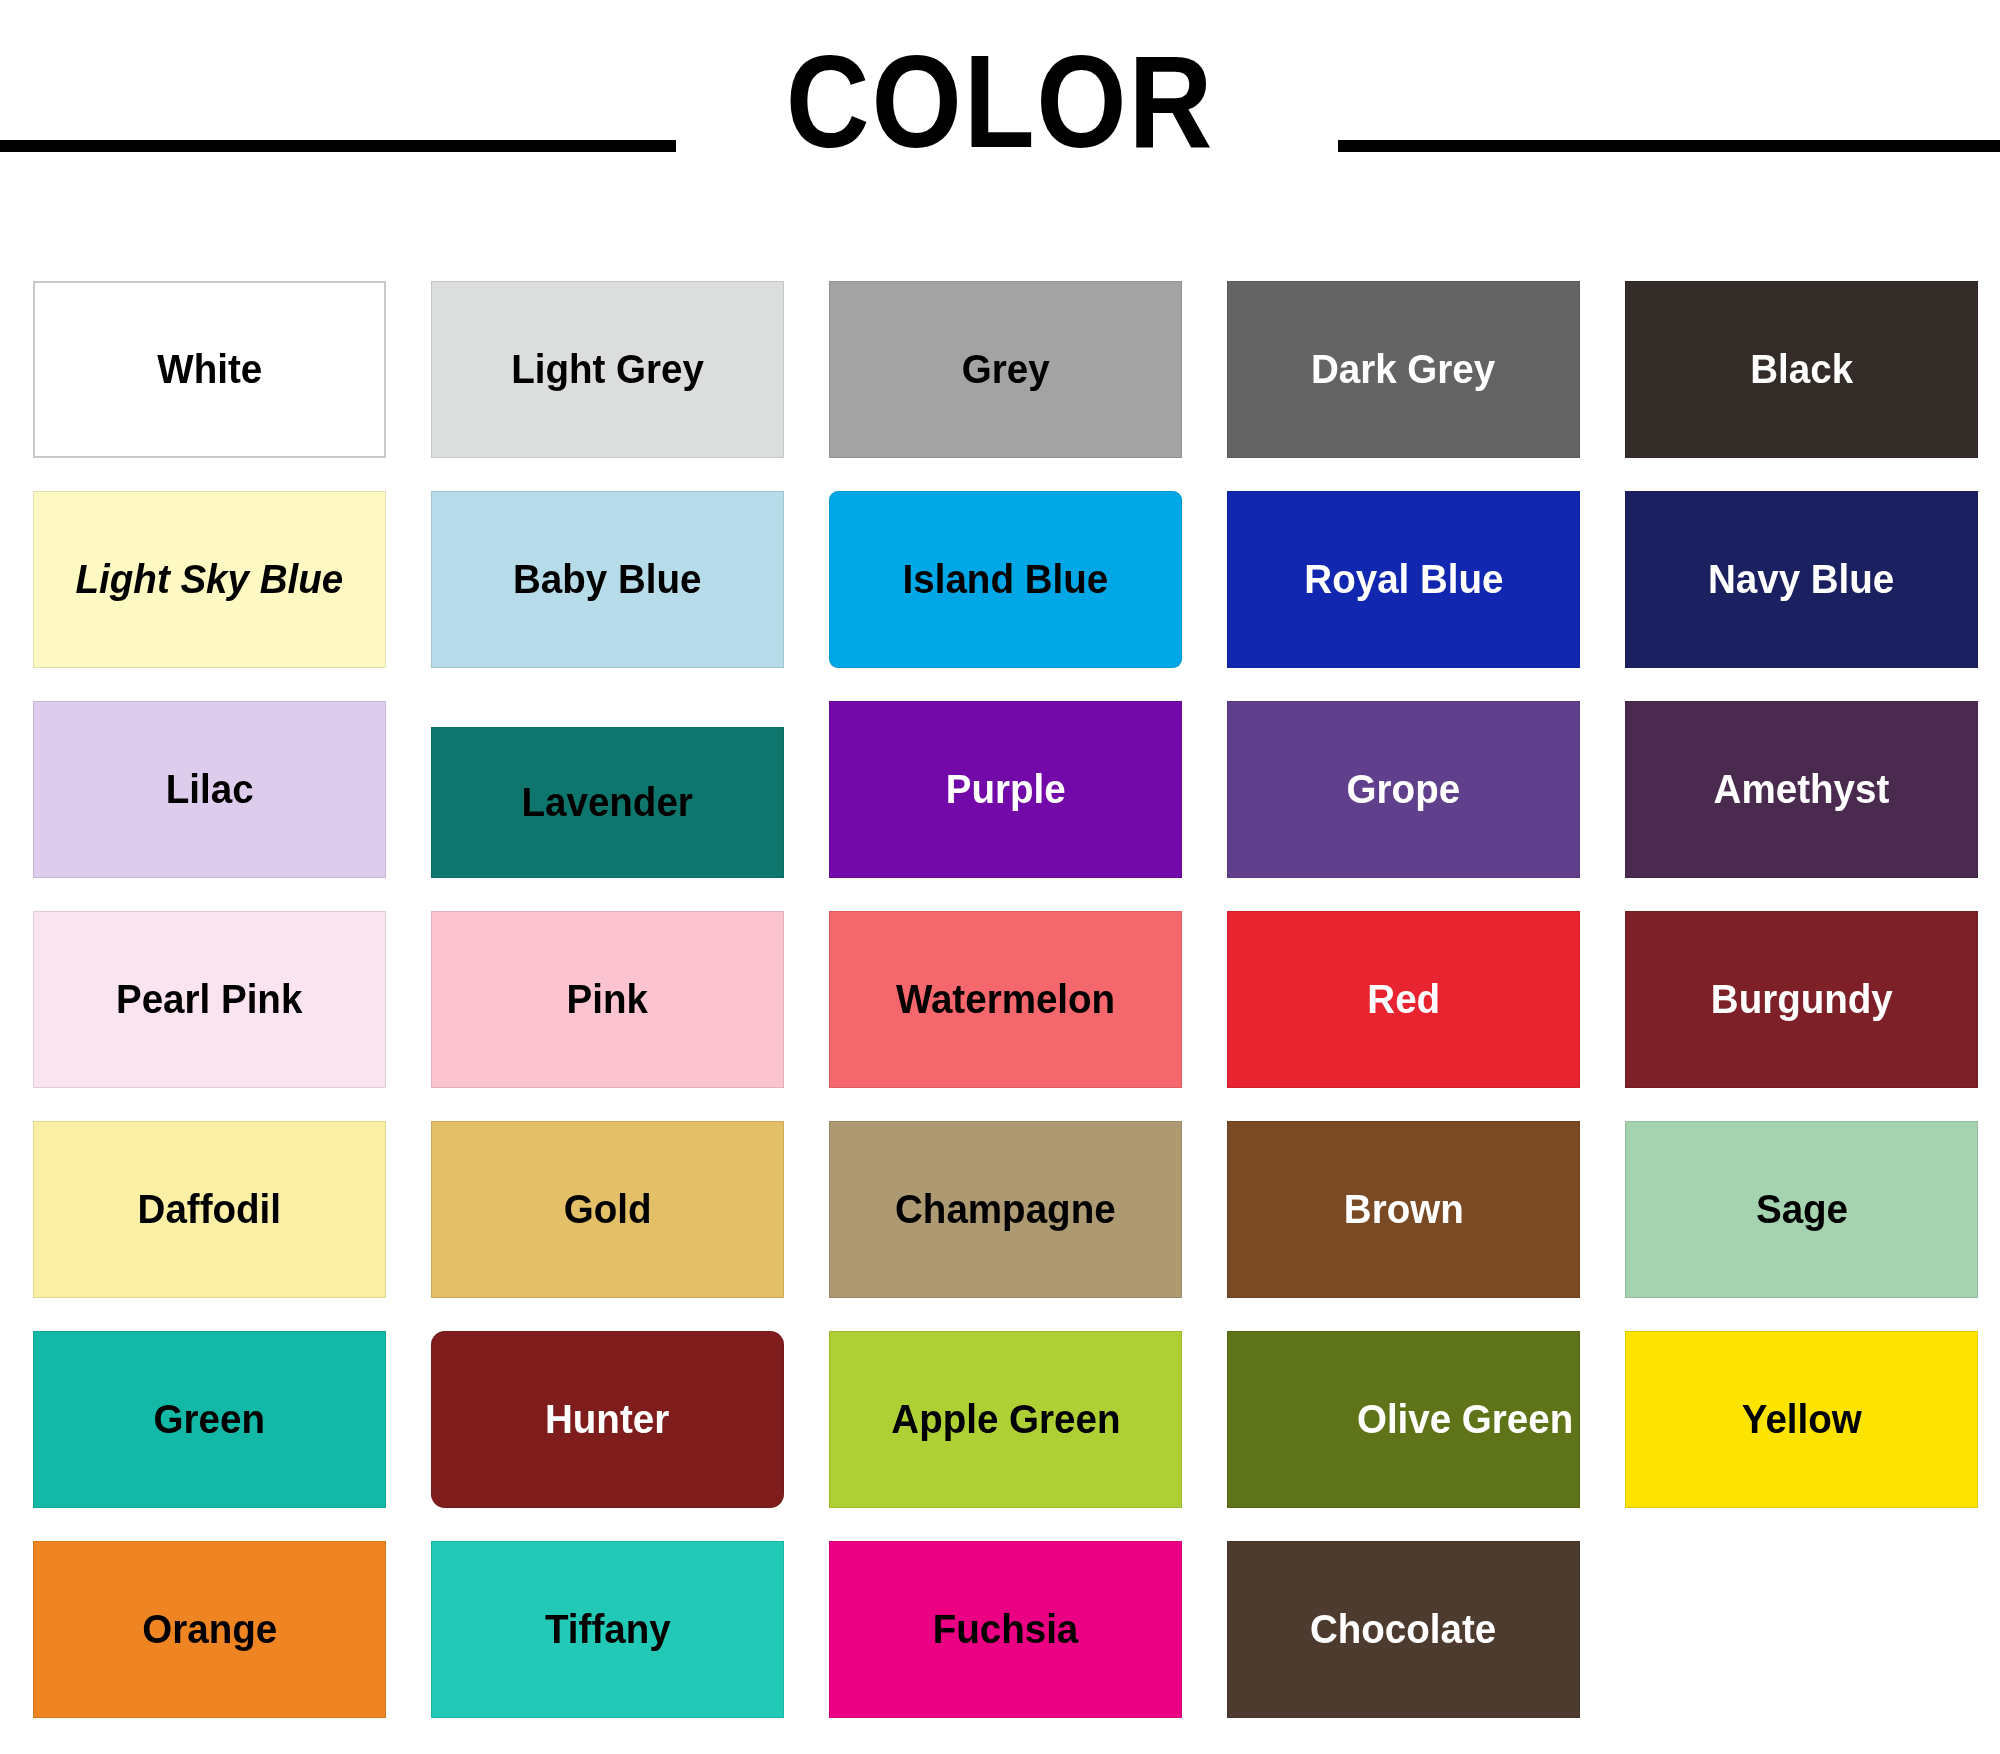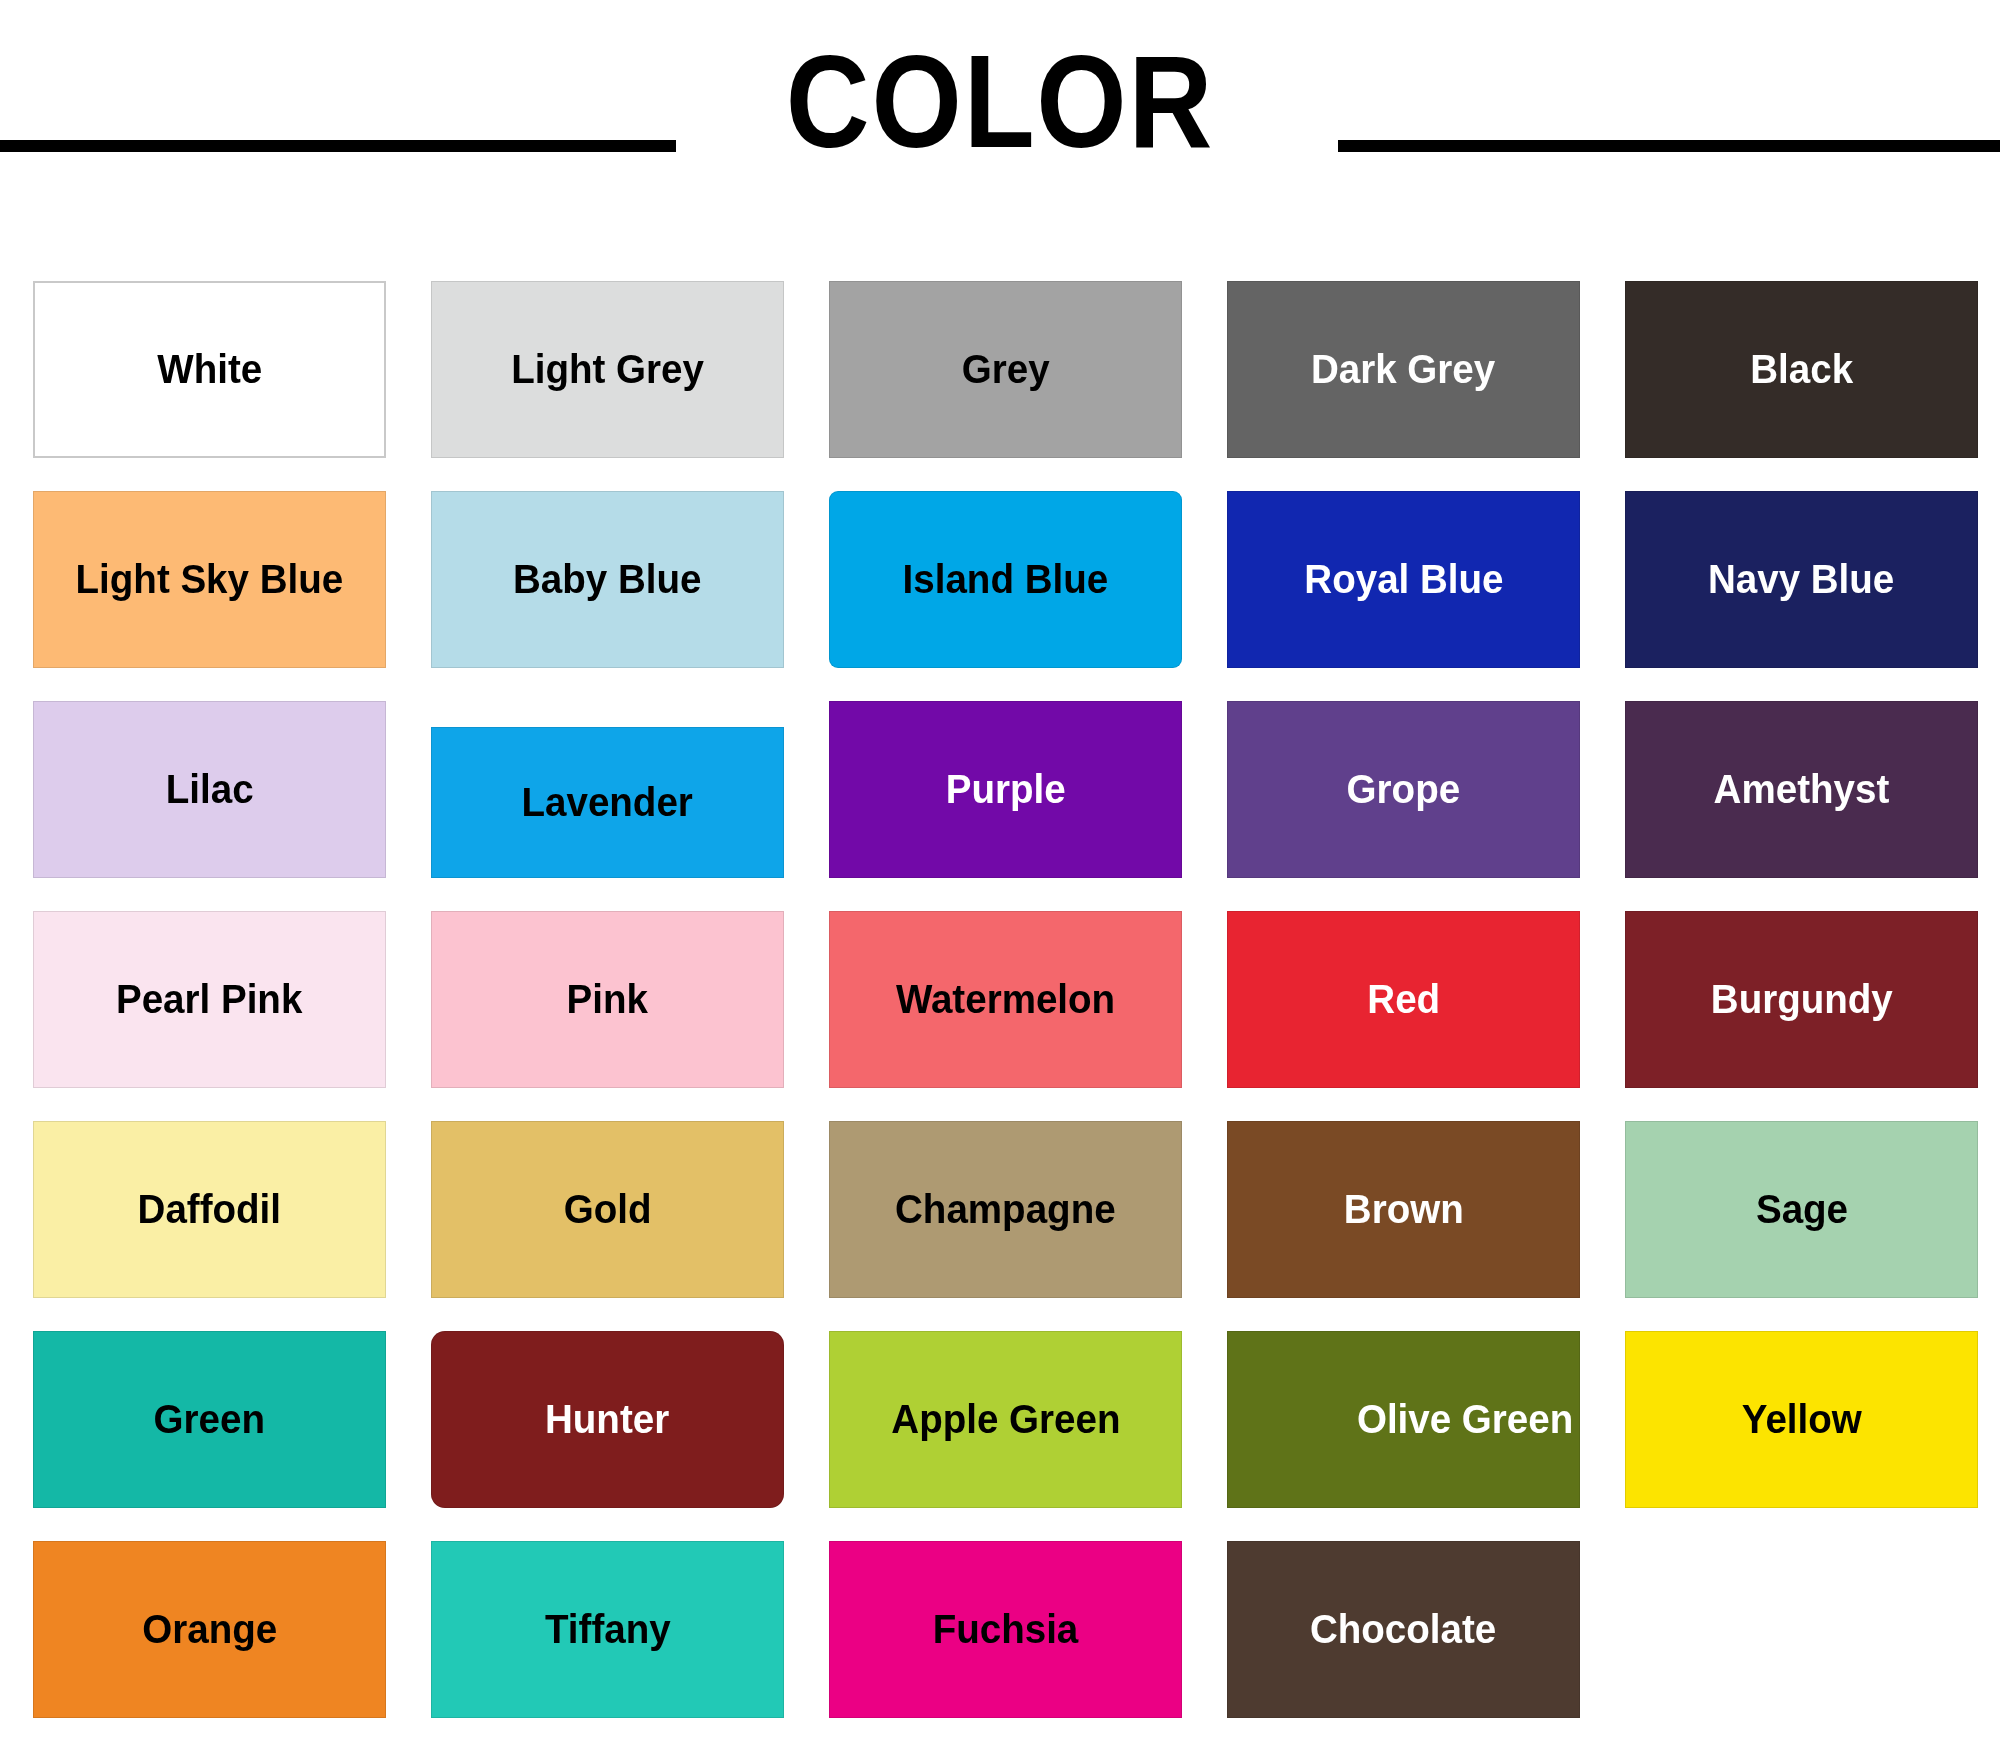"Light Sky Blue" div.swatch { background: #fdba74 -> #fef9c3; font-style: none -> italic }
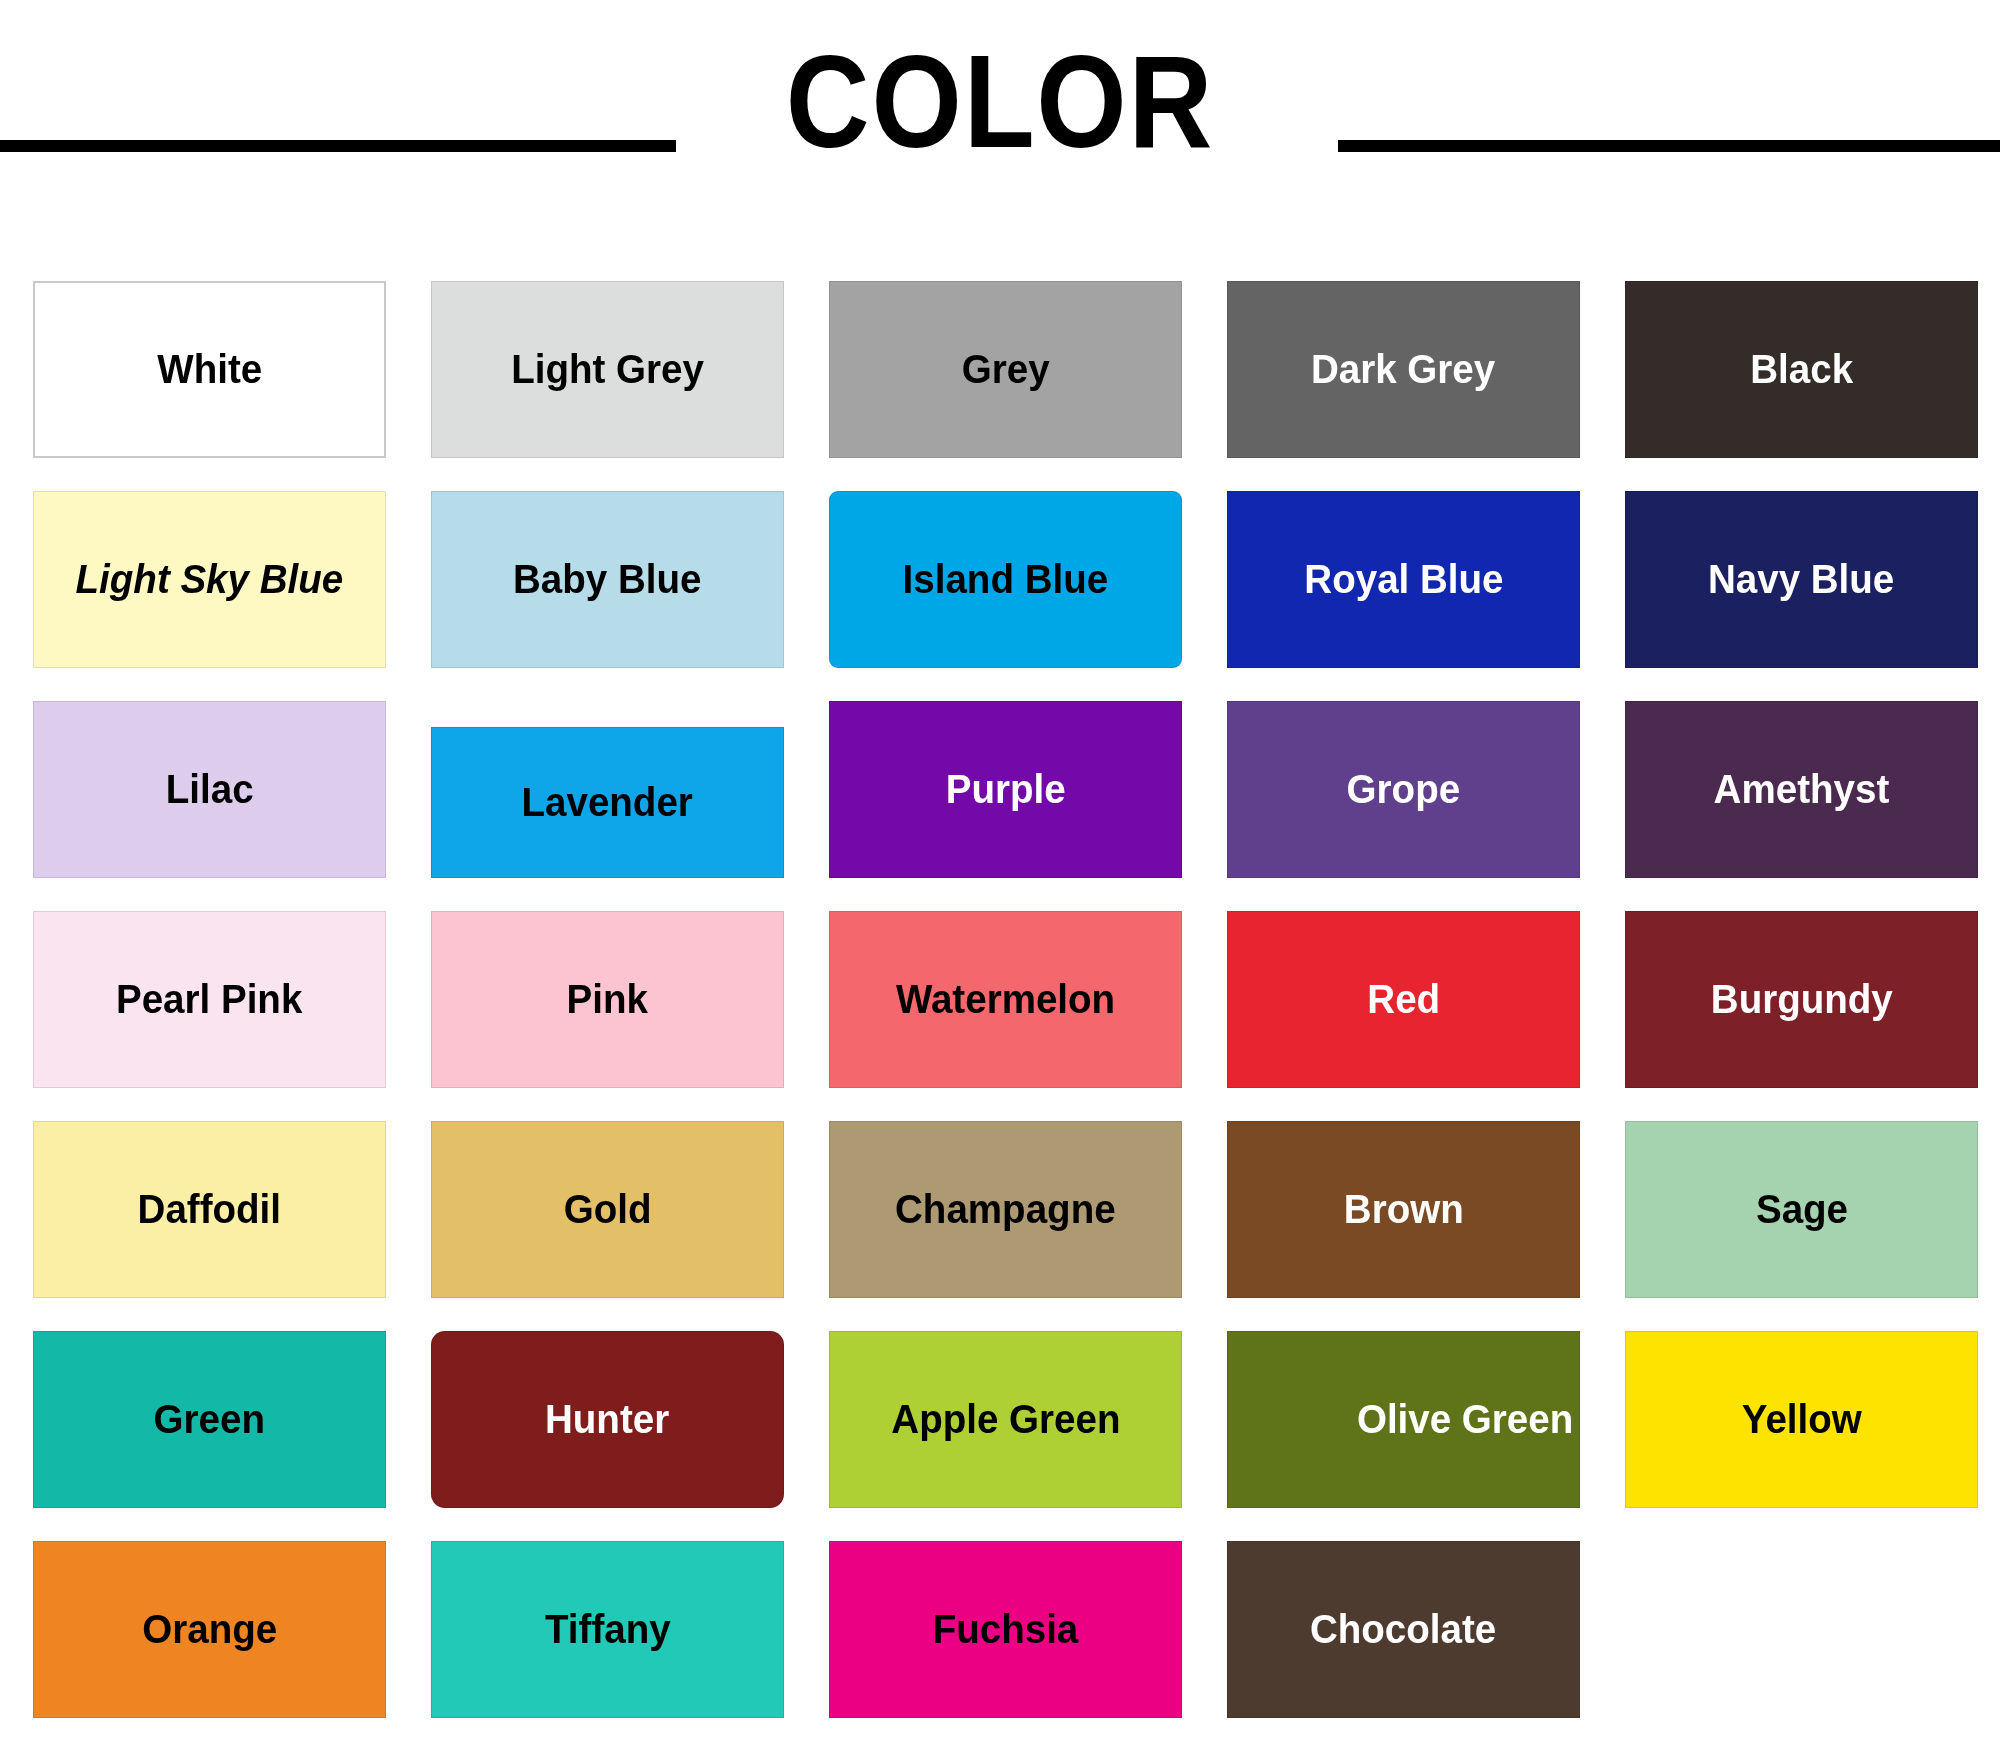"Lavender" div.swatch { background: #0ea5e9 -> #0f766e }
